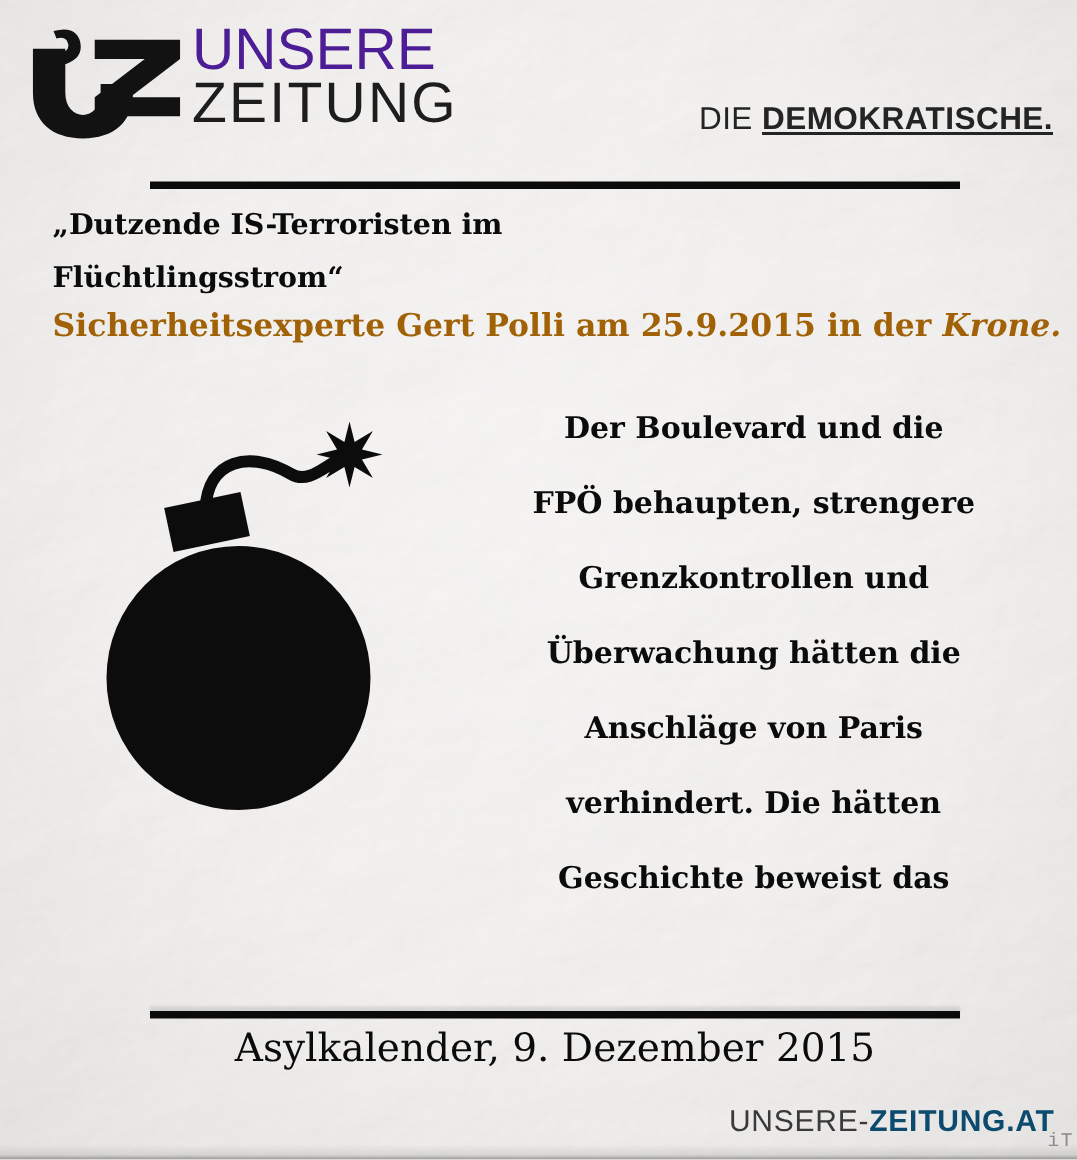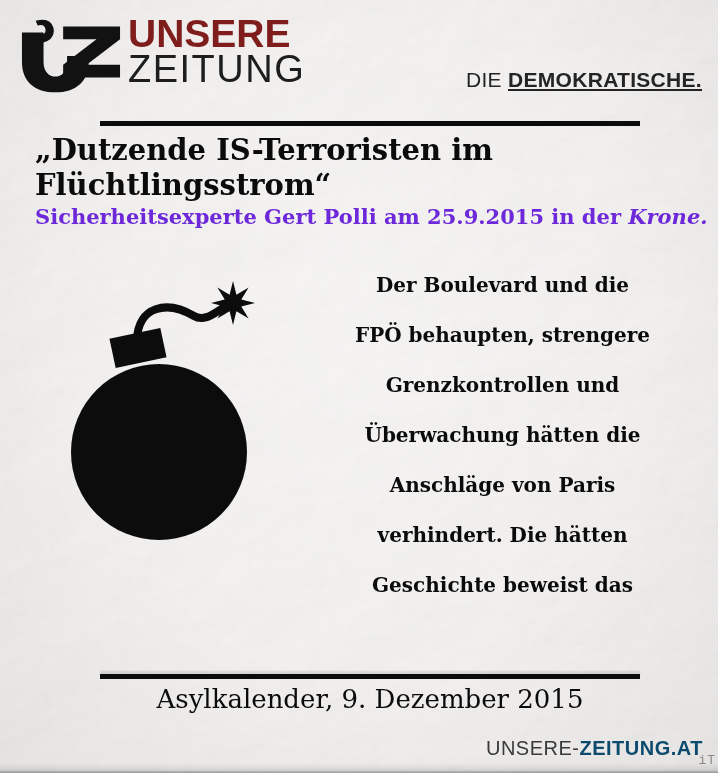"UNSERE" .wordmark-line1 { color: #7f1d1d -> #4c1d95; font-weight: 700 -> 400 }
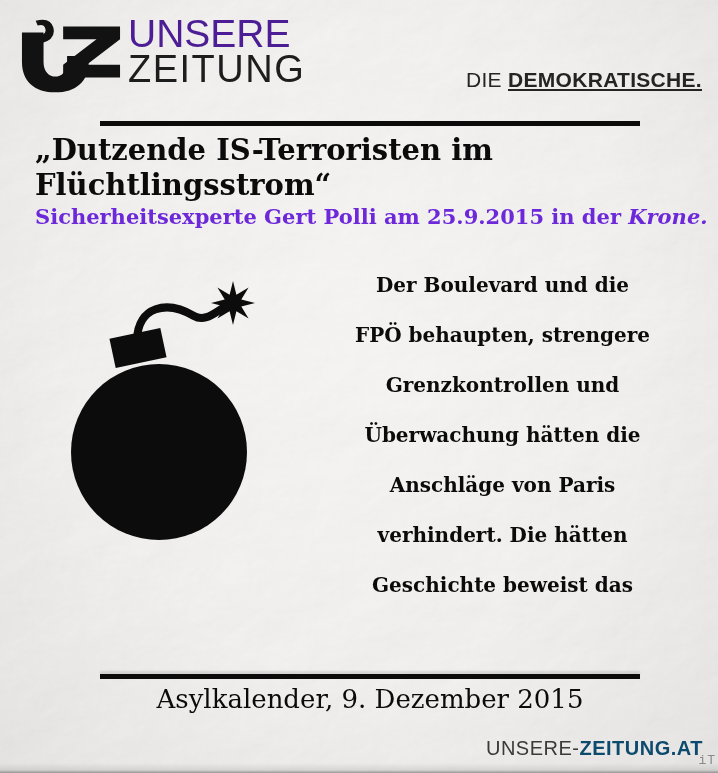"„Dutzende IS-Terroristen im" .headline { font-size: 29px -> 19px }
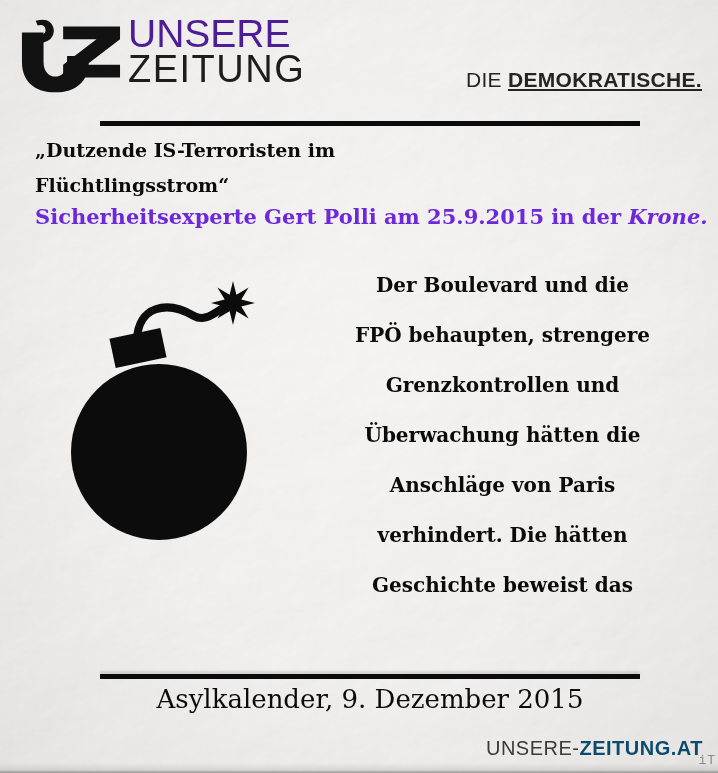"Sicherheitsexperte Gert Polli am" .attribution { color: #6d28d9 -> #a16207 }
